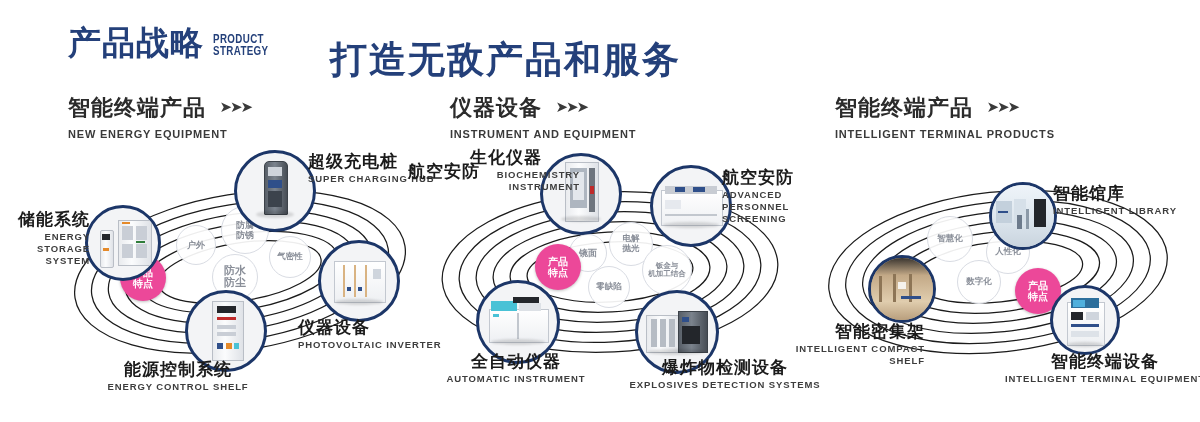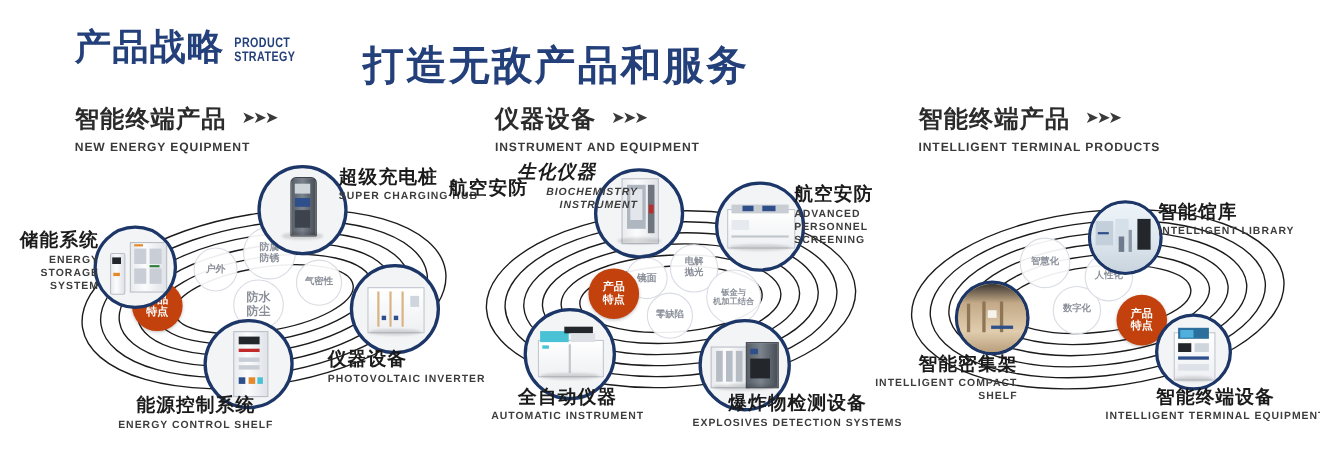"生化仪器" div.lab { font-style: italic -> none }
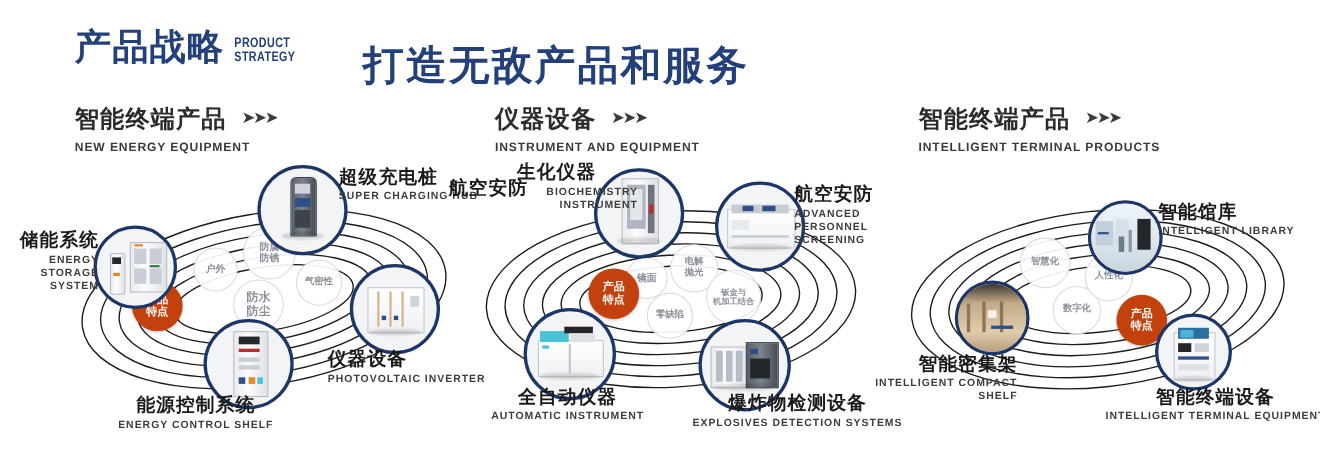"产品" .feat.core { background: #c2410c -> #ec4899 }
